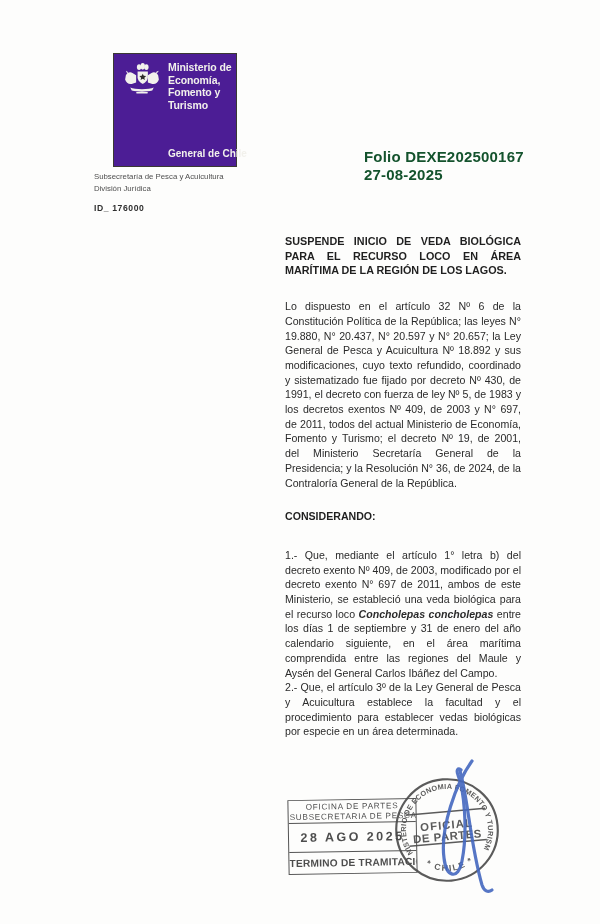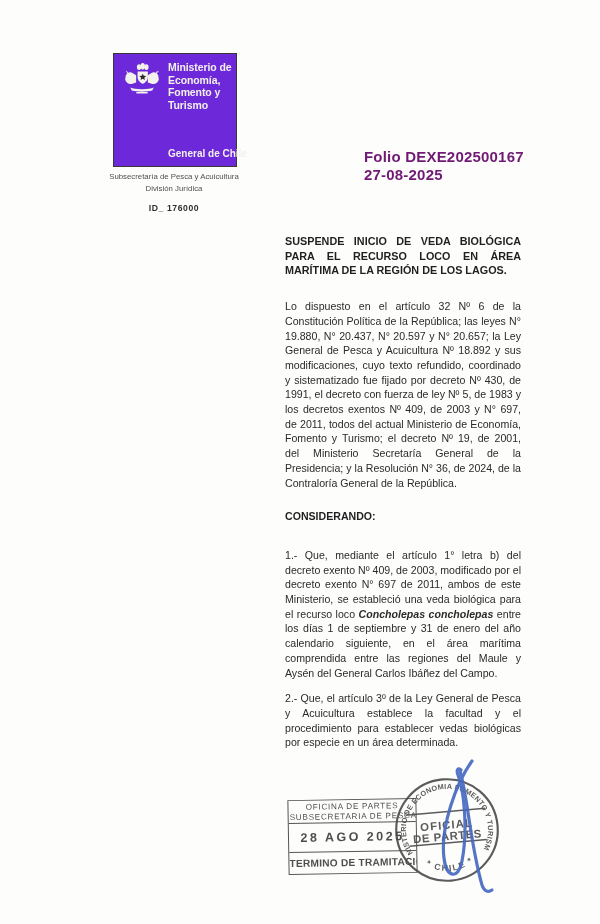"Ministerio de" .logo-block { background: #6d28d9 -> #4c1d95 }
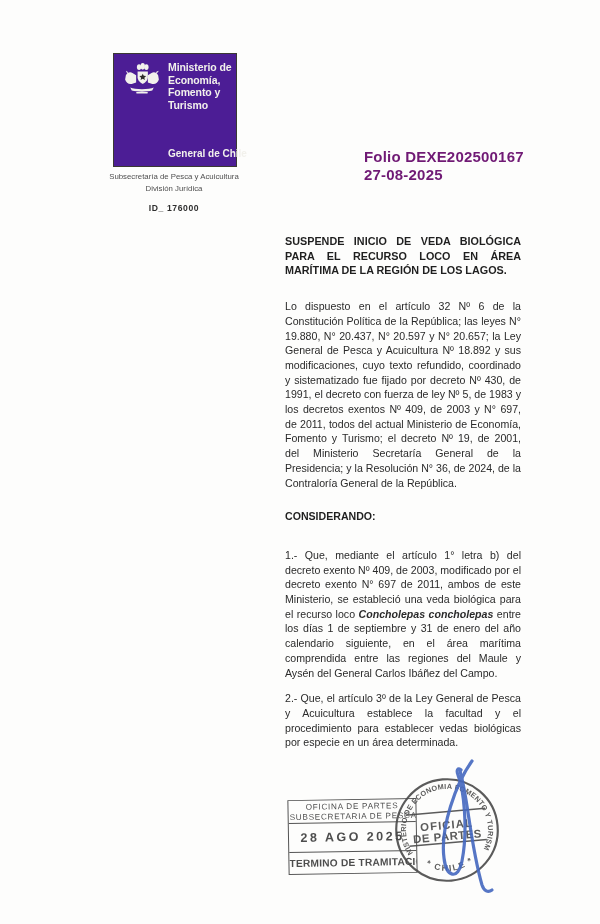"Folio DEXE202500167" .folio { color: #701a75 -> #14532d }
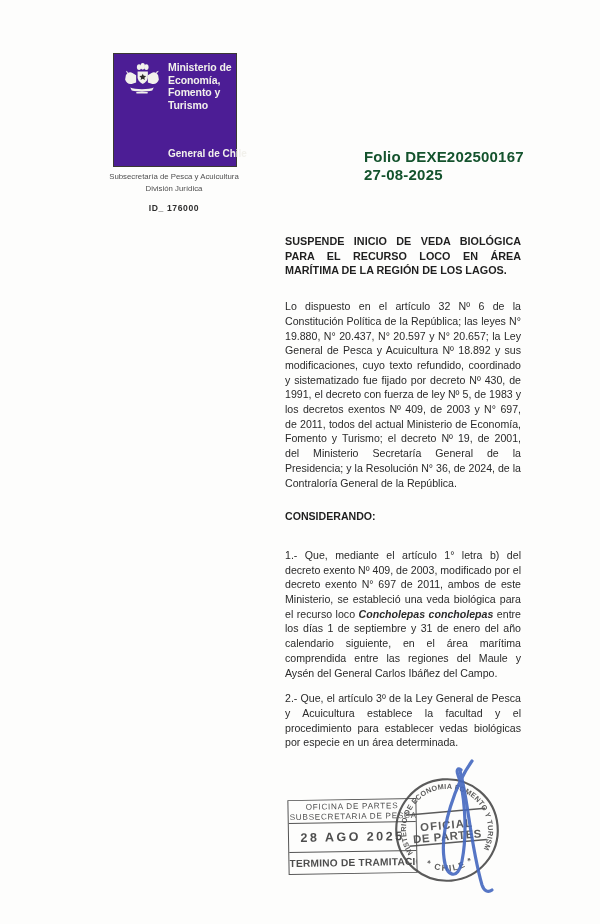"Subsecretaría de Pesca y Acuicultura" .sub-lines { text-align: center -> left }
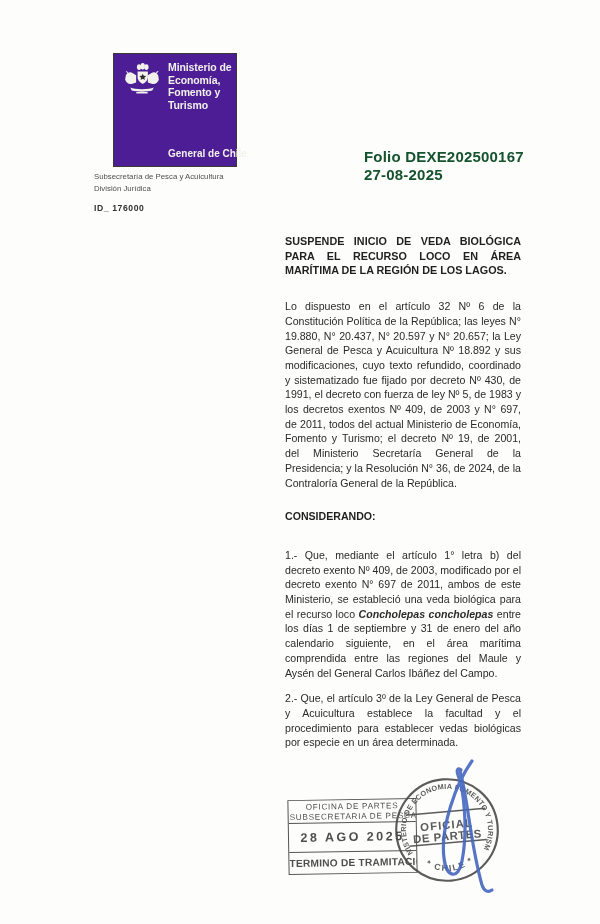"1.- Que, mediante el artículo" .para-1 { margin-bottom: 11px -> none }
